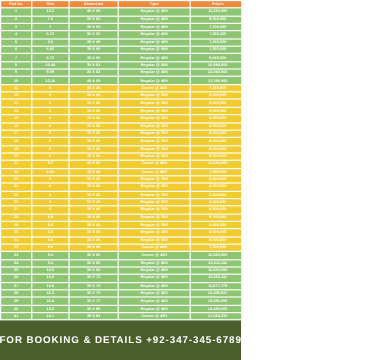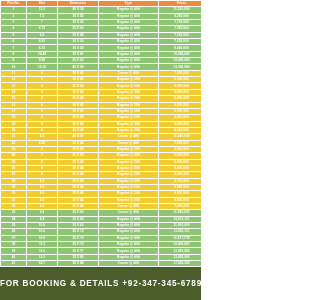"FOR BOOKING & DETAILS +92-347-345-6789" #footer-banner { justify-content: none -> center }
